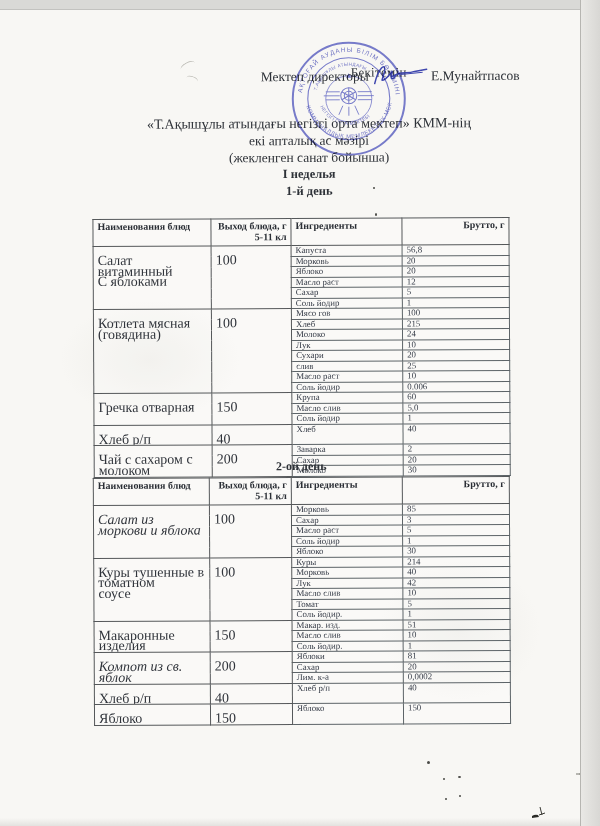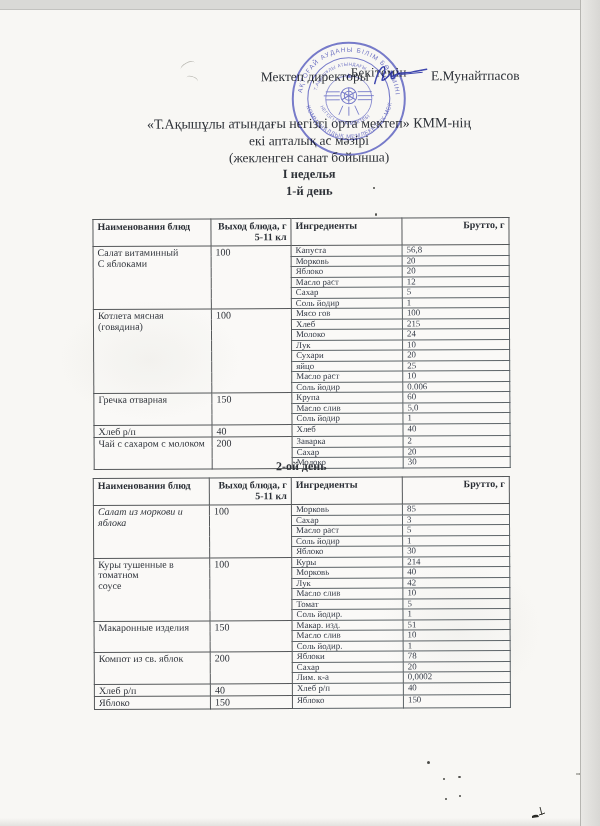"Салат витаминный" .menu td.dish,.menu td.out { font-size: 10px -> 14px; padding-top: 1px -> 9px }
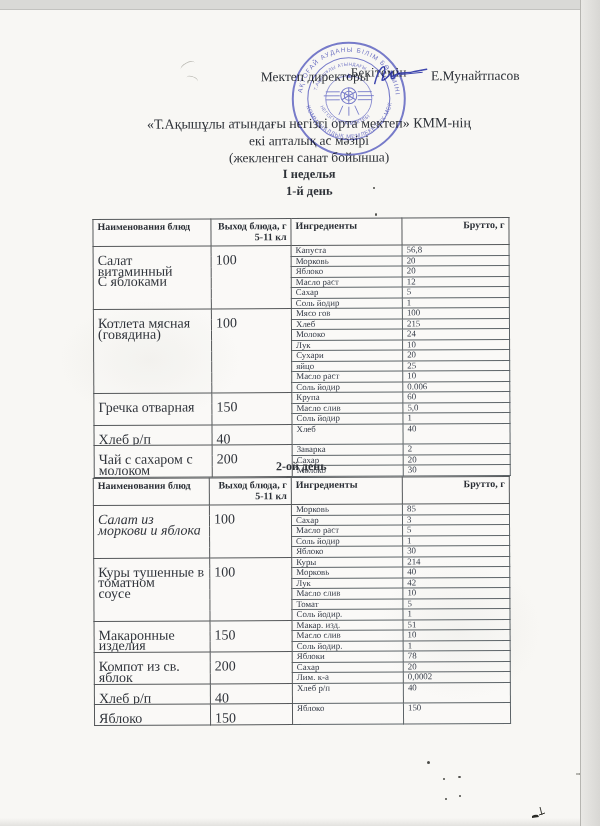"яйцо" td.ing { text: яйцо -> слив }
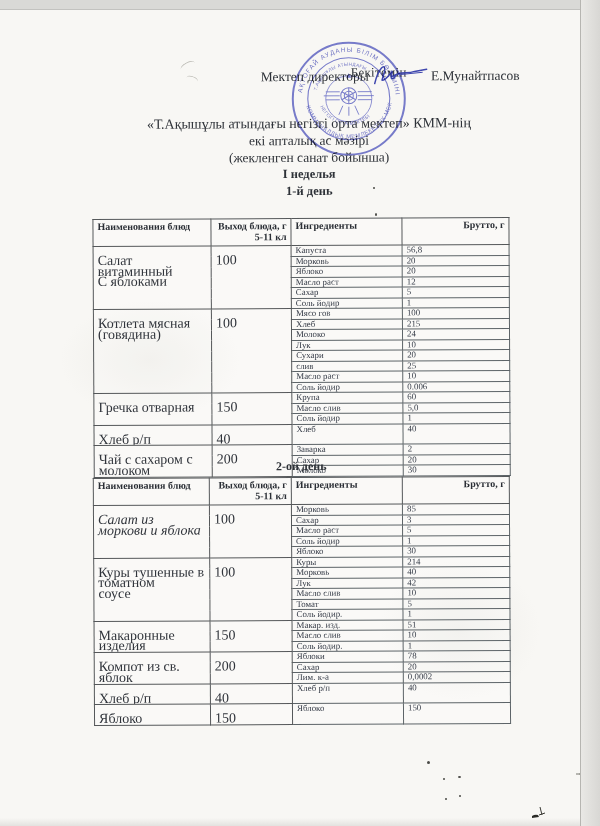"78" td.val { text: 78 -> 81 }
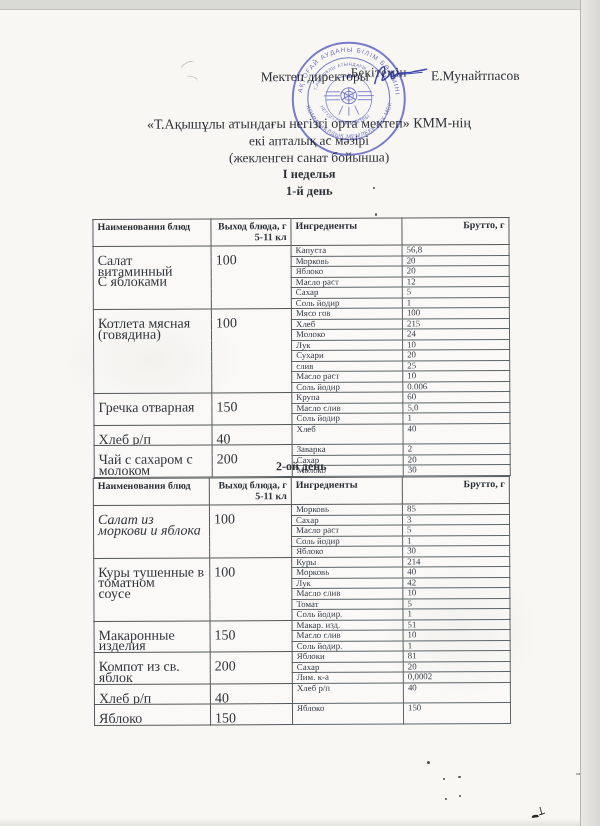"Компот из св. яблок" td.dish { font-style: none -> italic }
